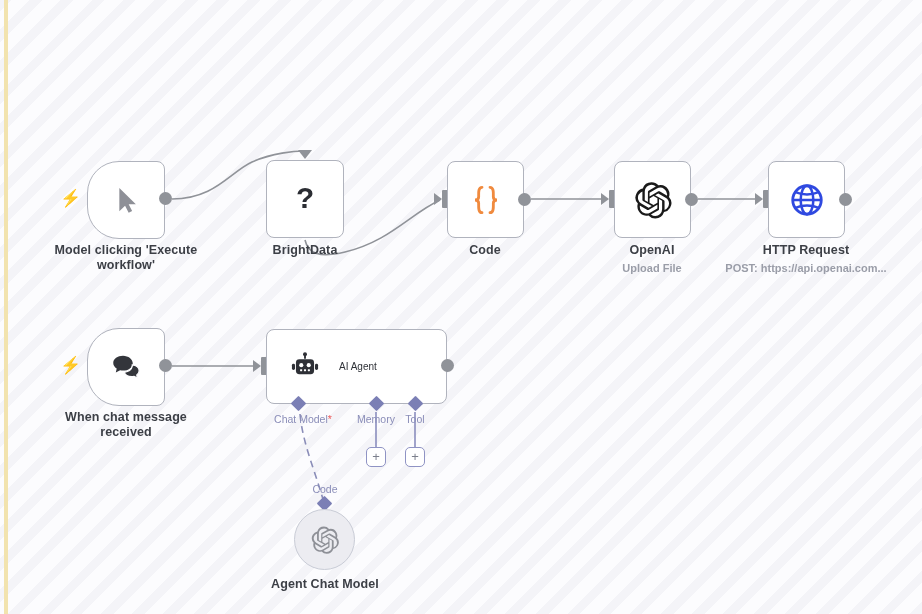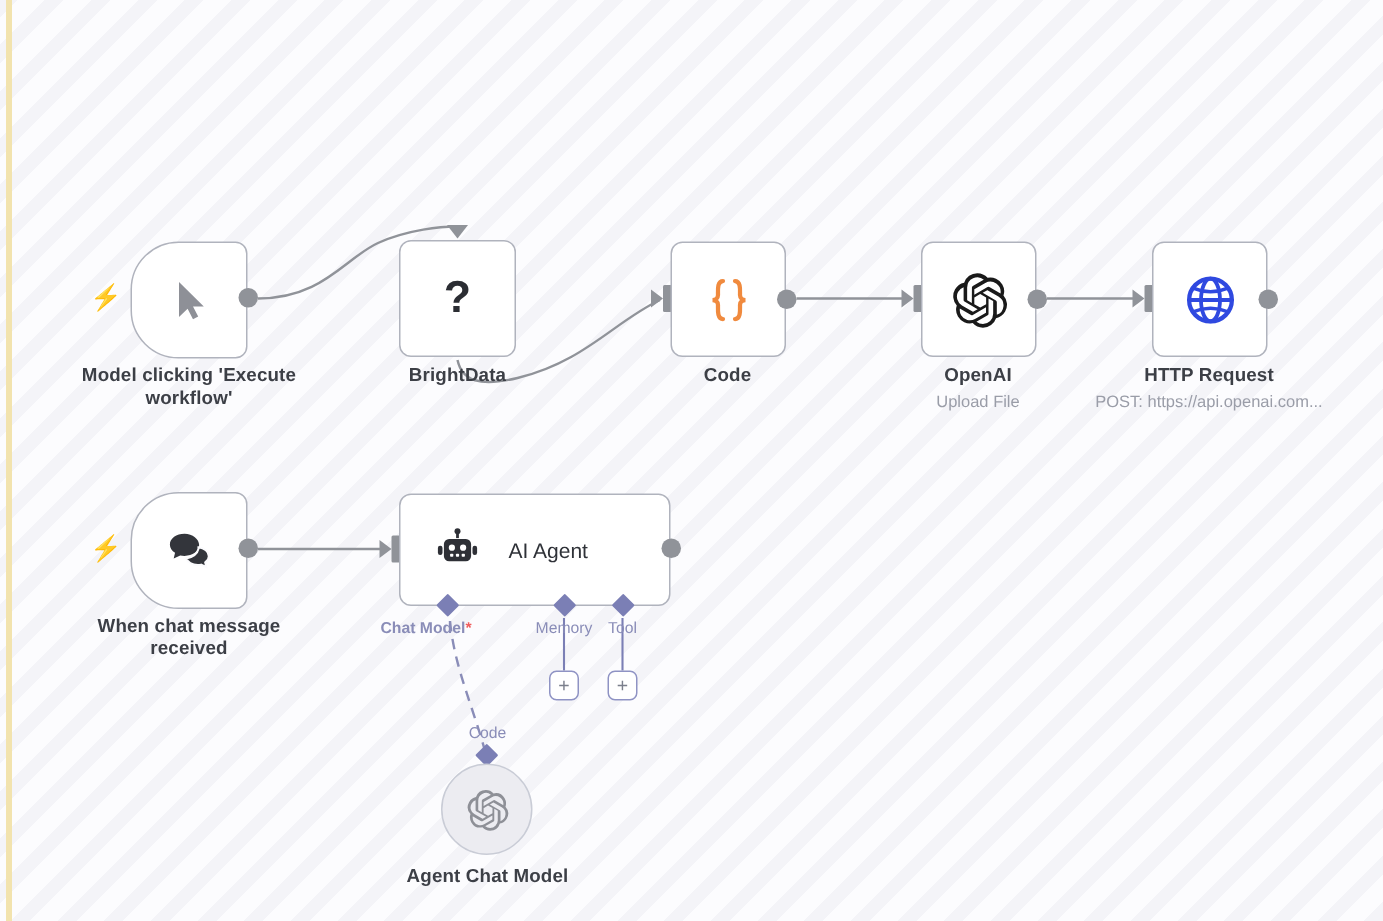"Upload File" .node-sublabel { font-weight: 400 -> 700 }
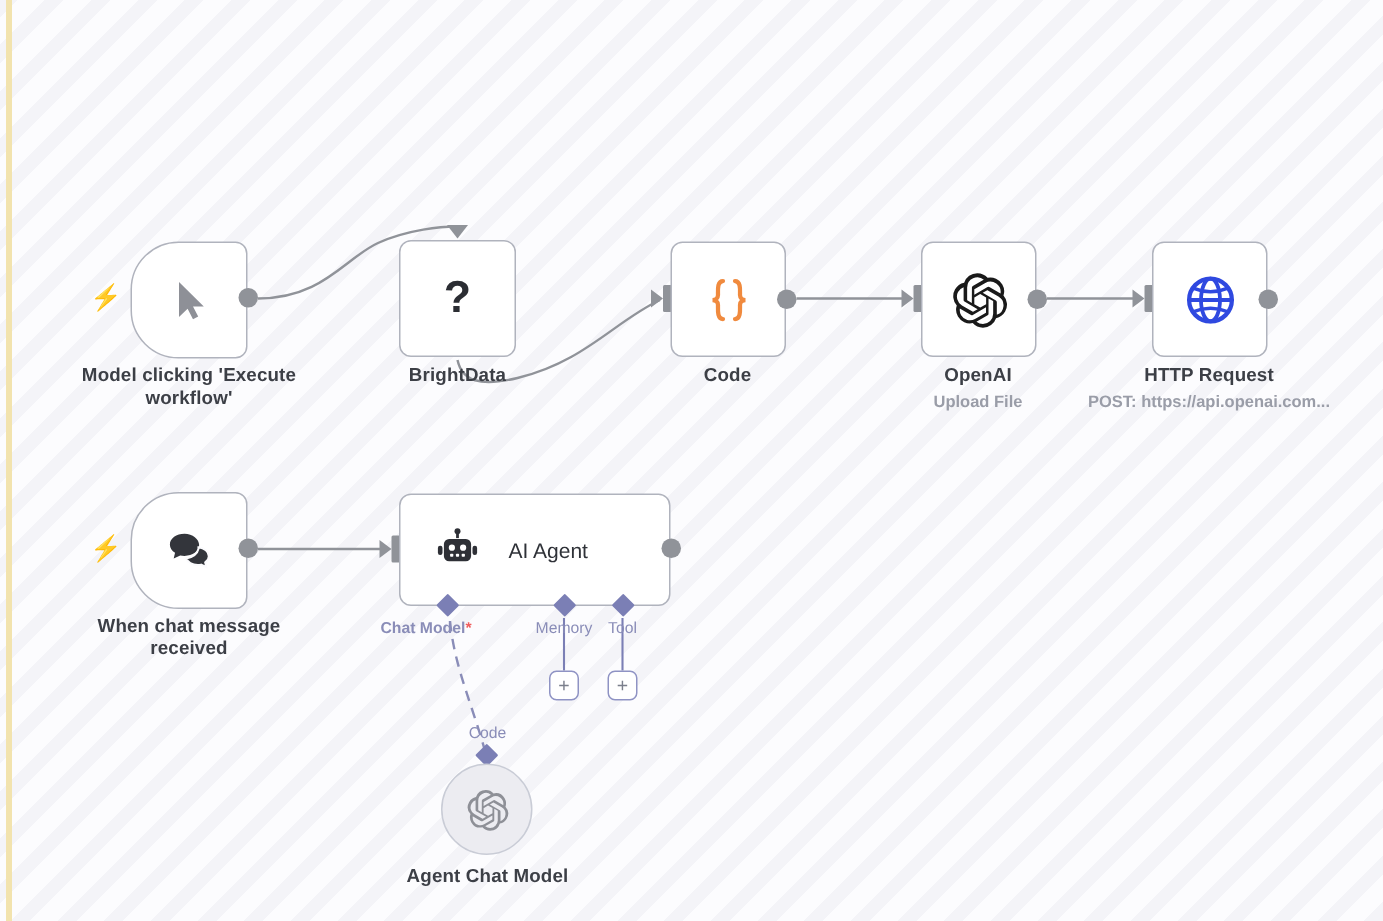"AI Agent" .agent-title { font-size: 14px -> 10px }
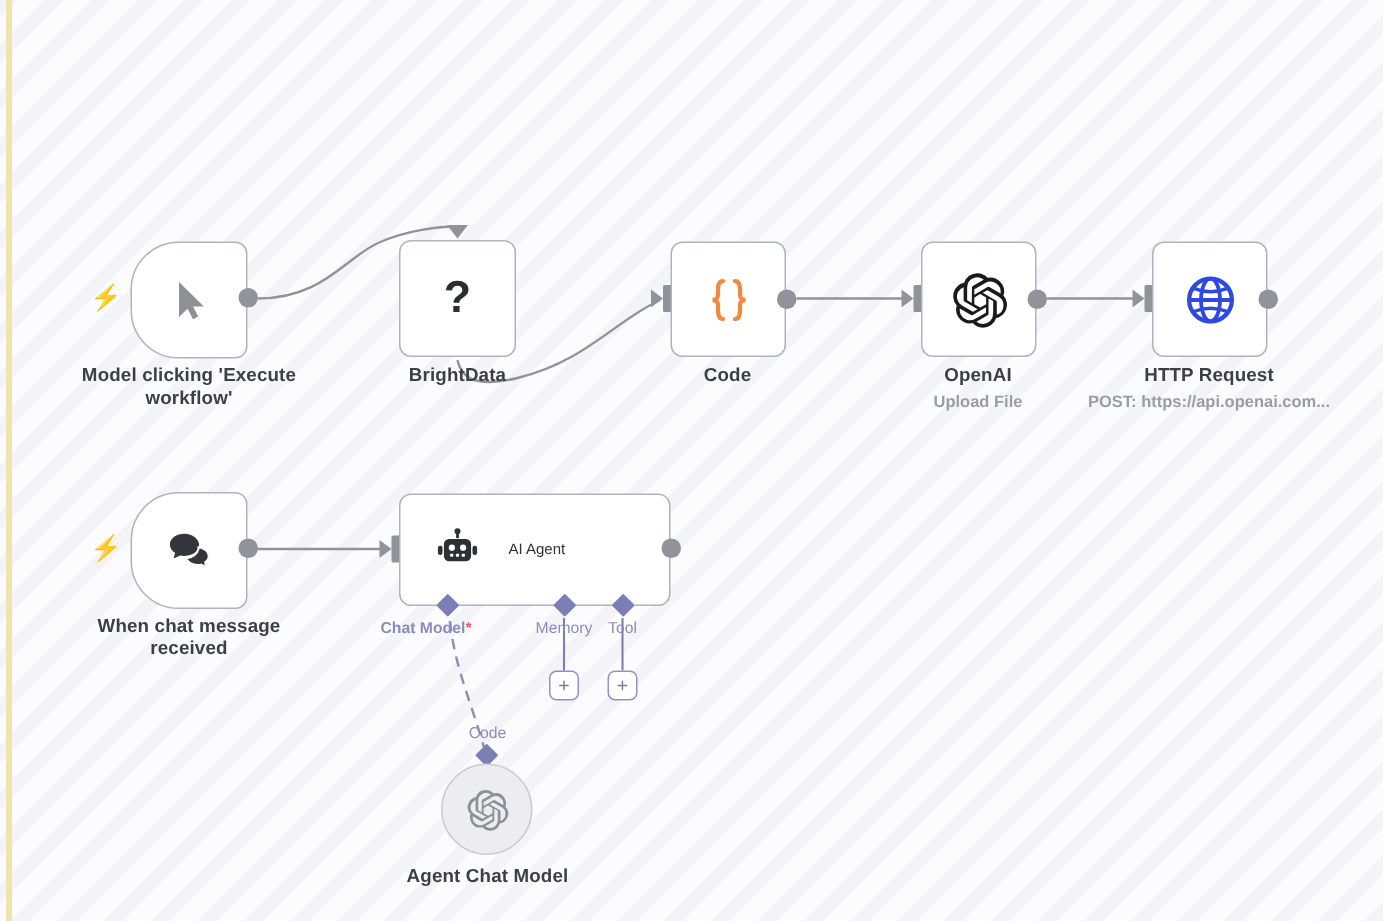"Chat Model*" div.sub-label { font-weight: bold -> none; left: 240px -> 259px }
